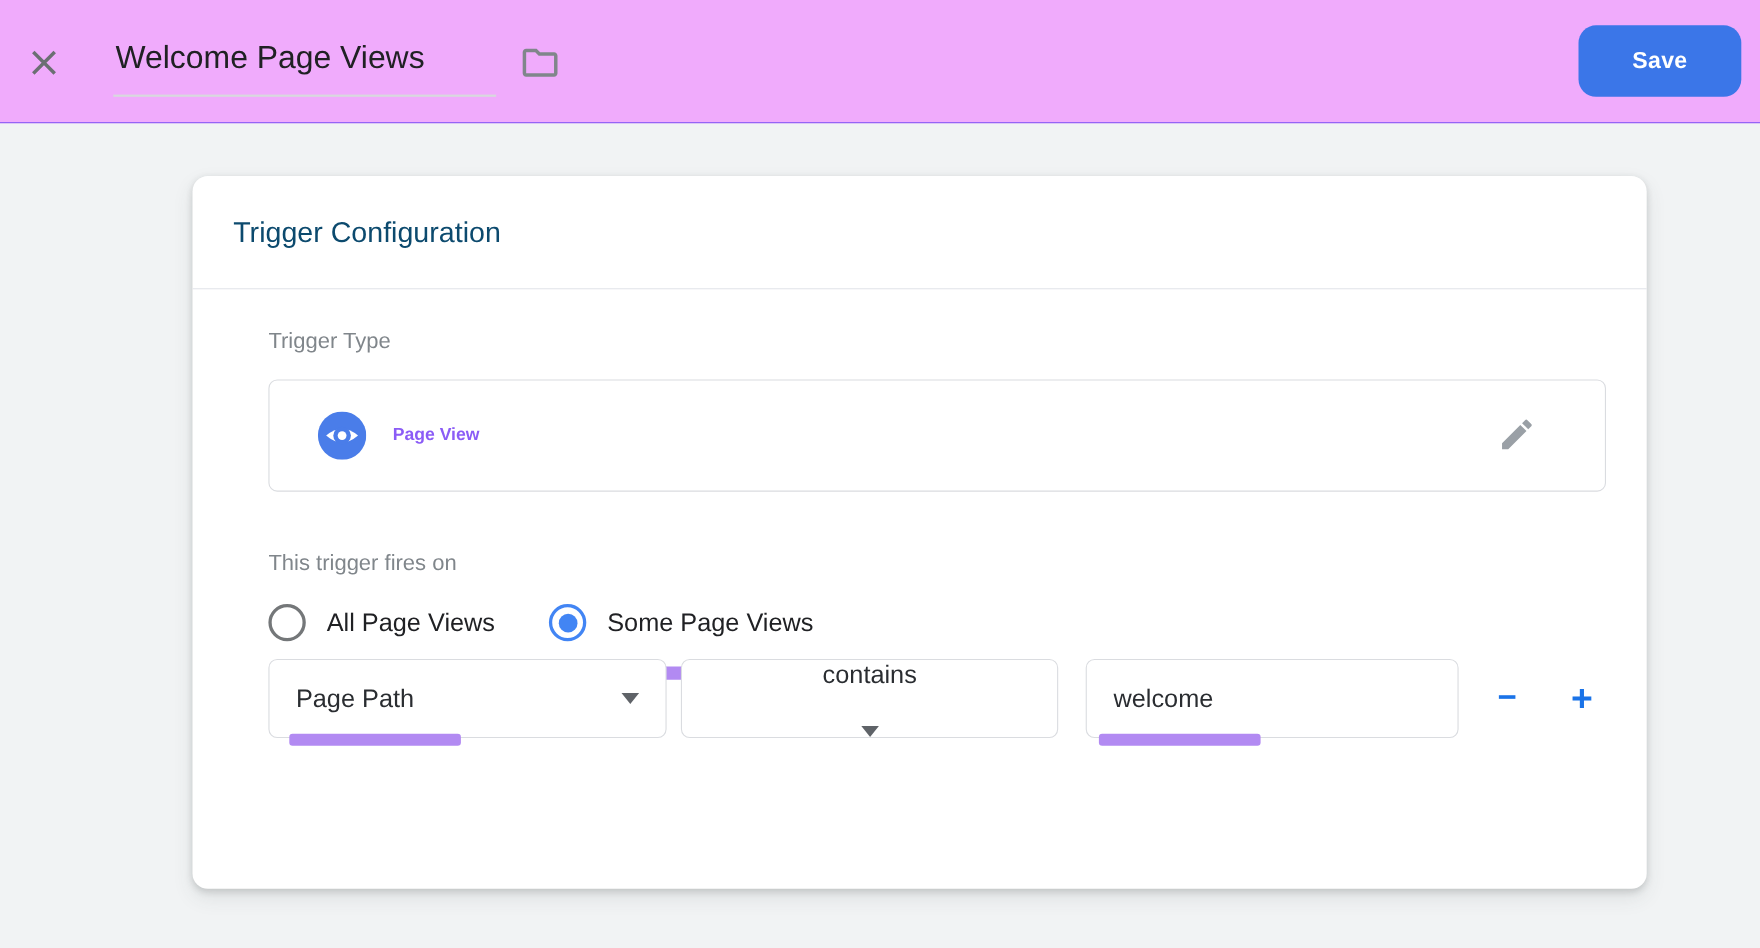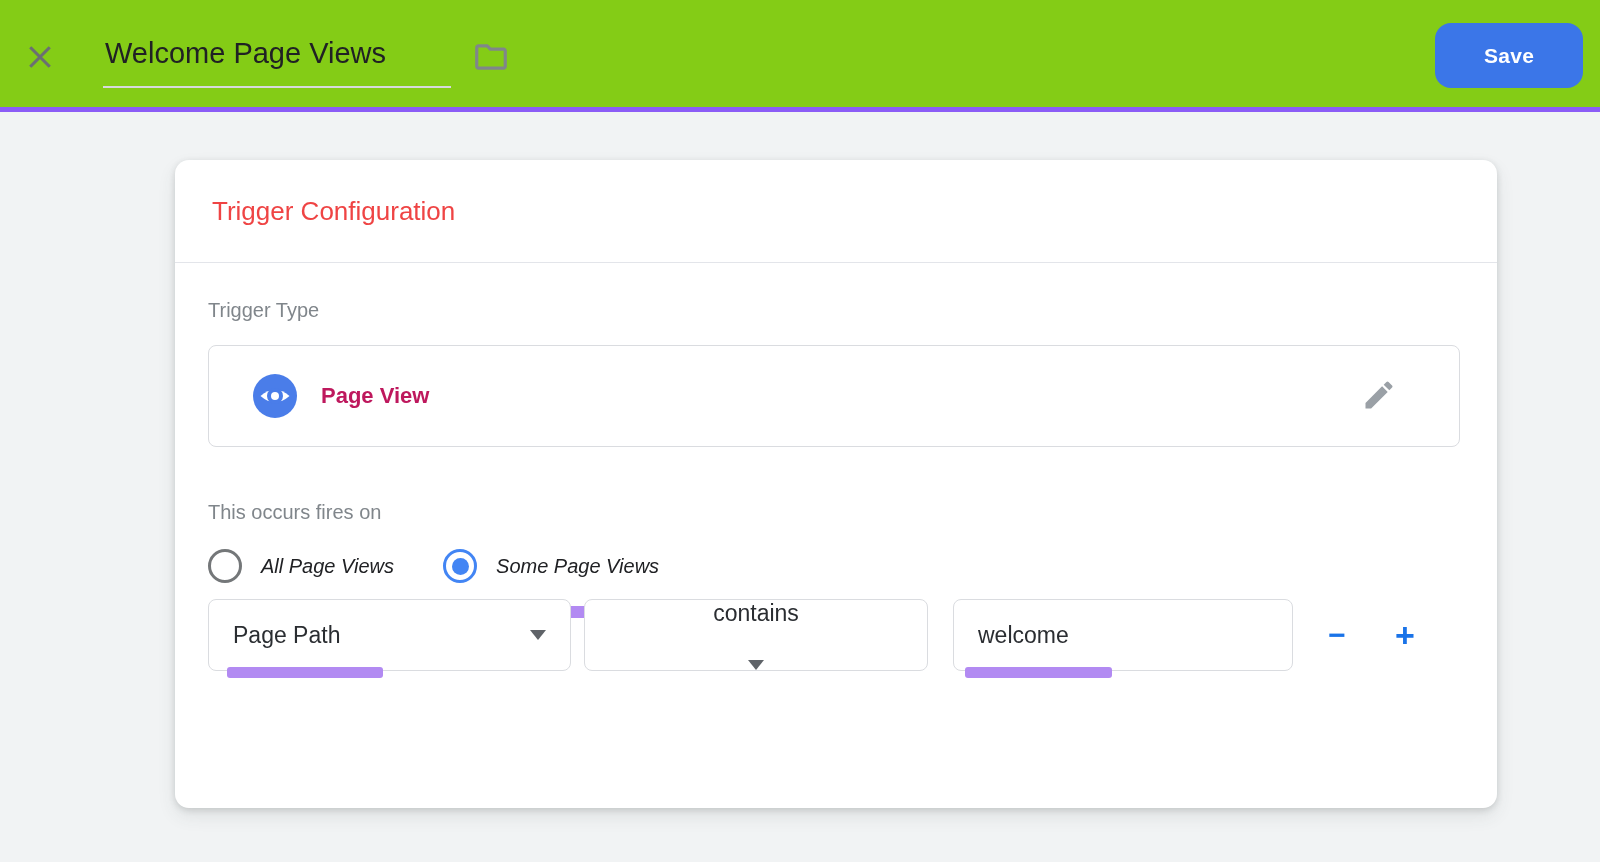"Welcome Page Views" .topbar { background: #84cc16 -> #f0abfc; border-bottom: 5px solid #8b5cf6 -> 1px solid #8b5cf6 }
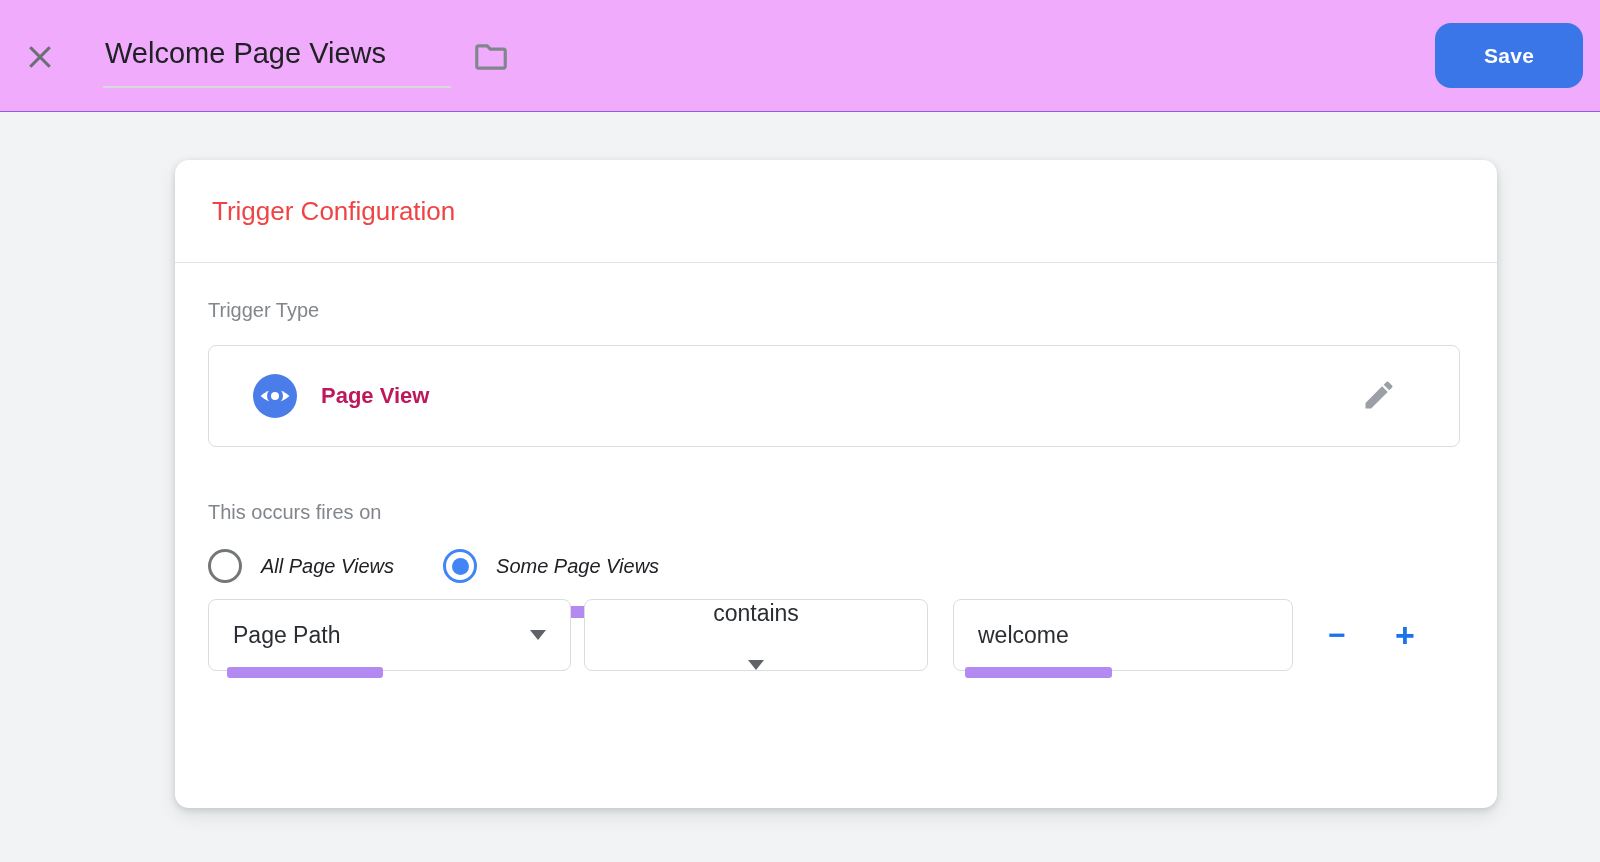"Trigger Configuration" .card-title { color: #ef4444 -> #0c4a6e }
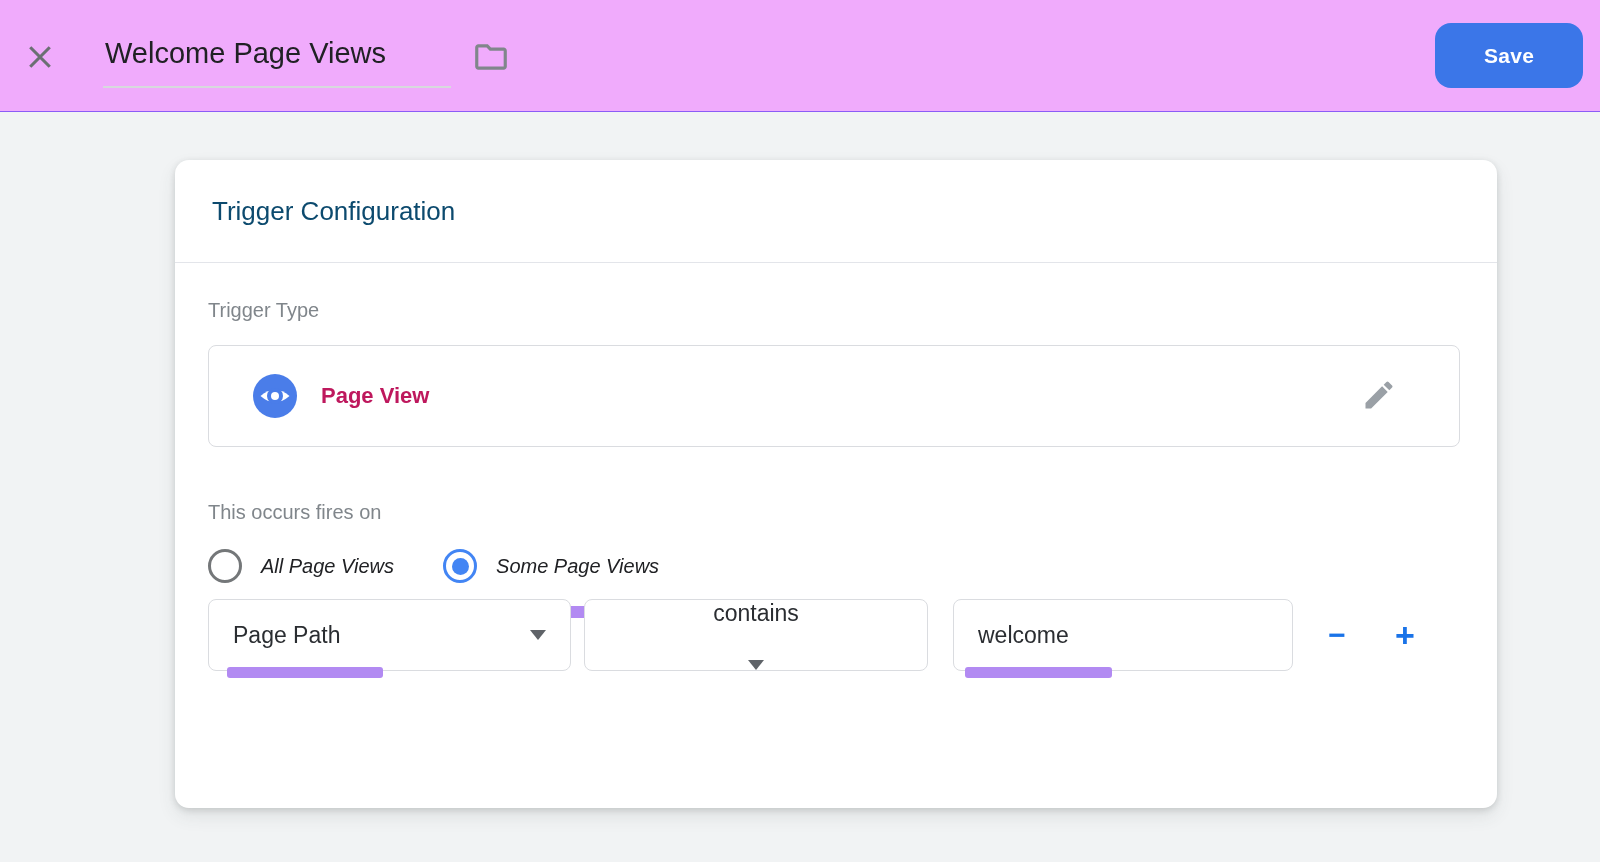"Trigger Type" .card-body { margin-left: none -> 36px }
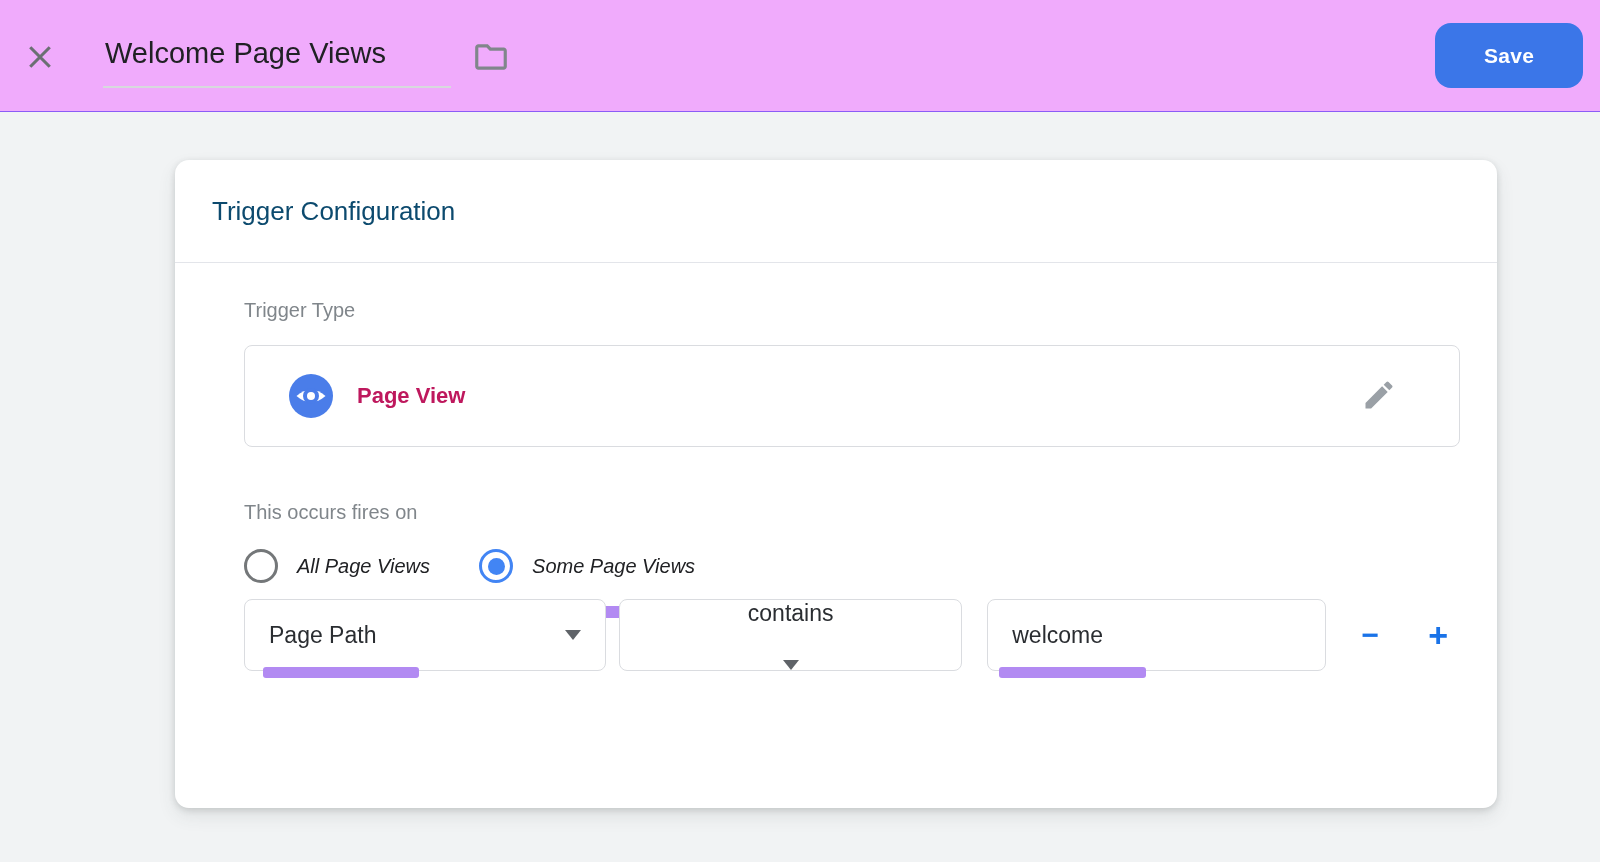"Page View" .trigger-type-name { color: #be185d -> #8b5cf6; font-size: 22px -> 16px }
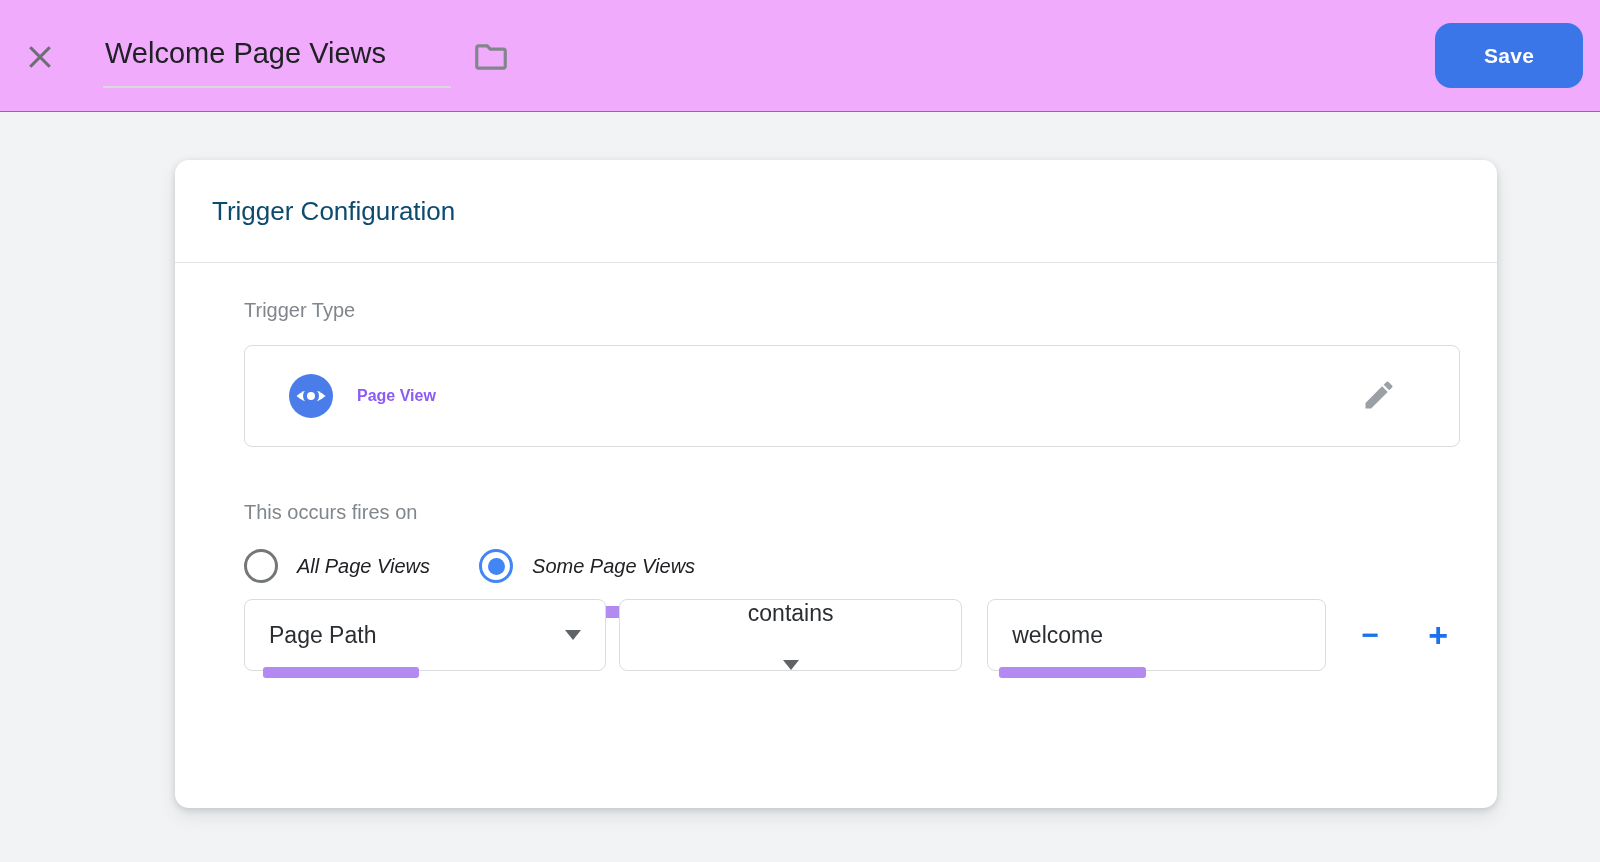"This occurs fires on" div.field-label { text: occurs -> trigger }
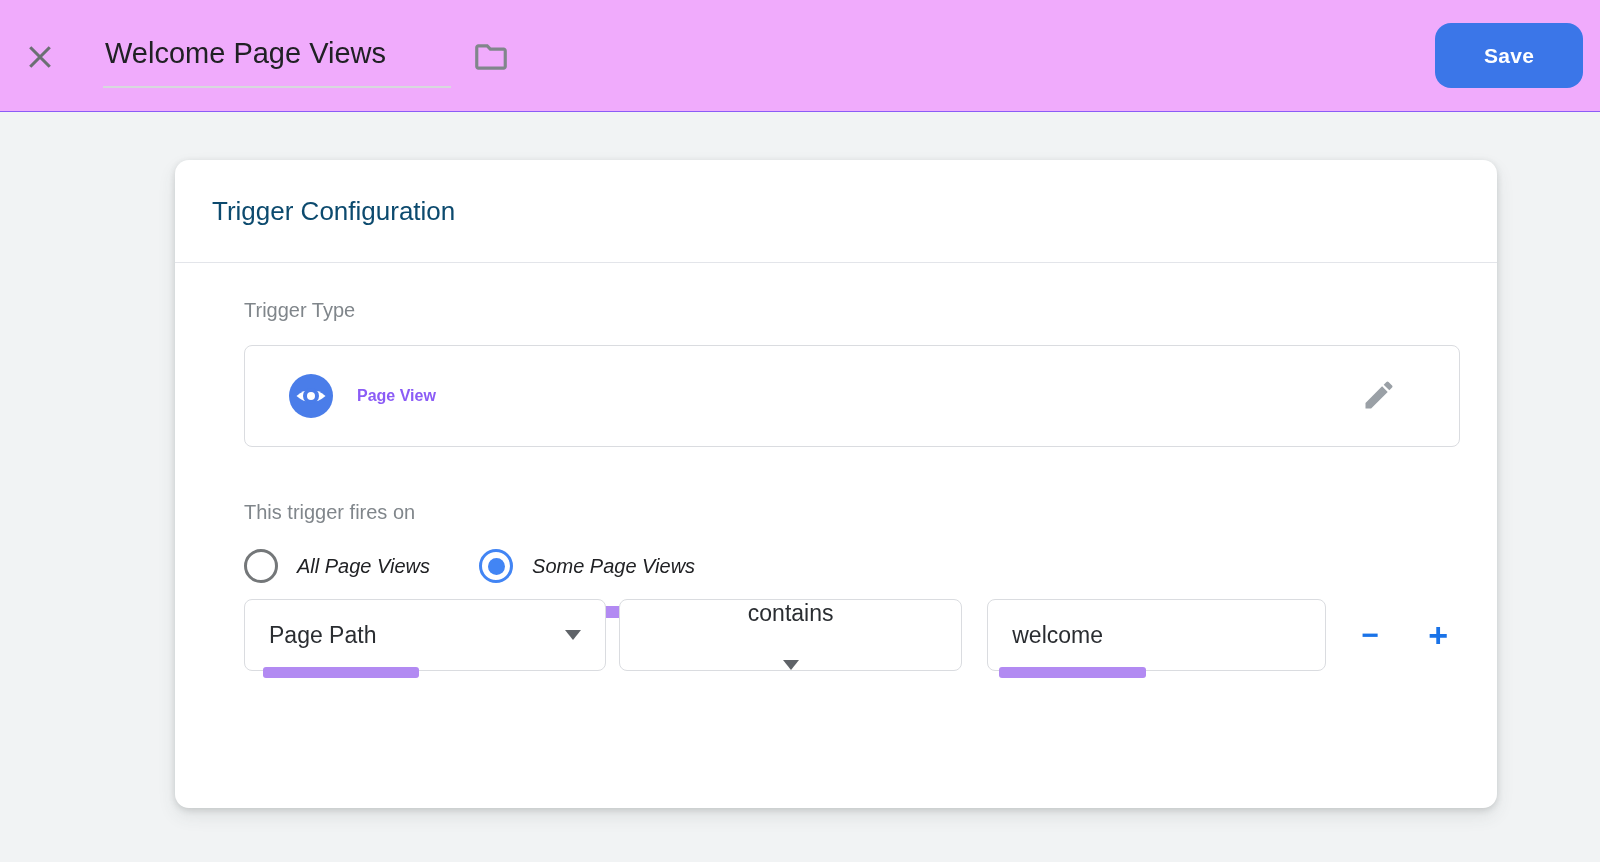"All Page Views" .radio-label { font-size: 20px -> 23px; font-style: italic -> none }
